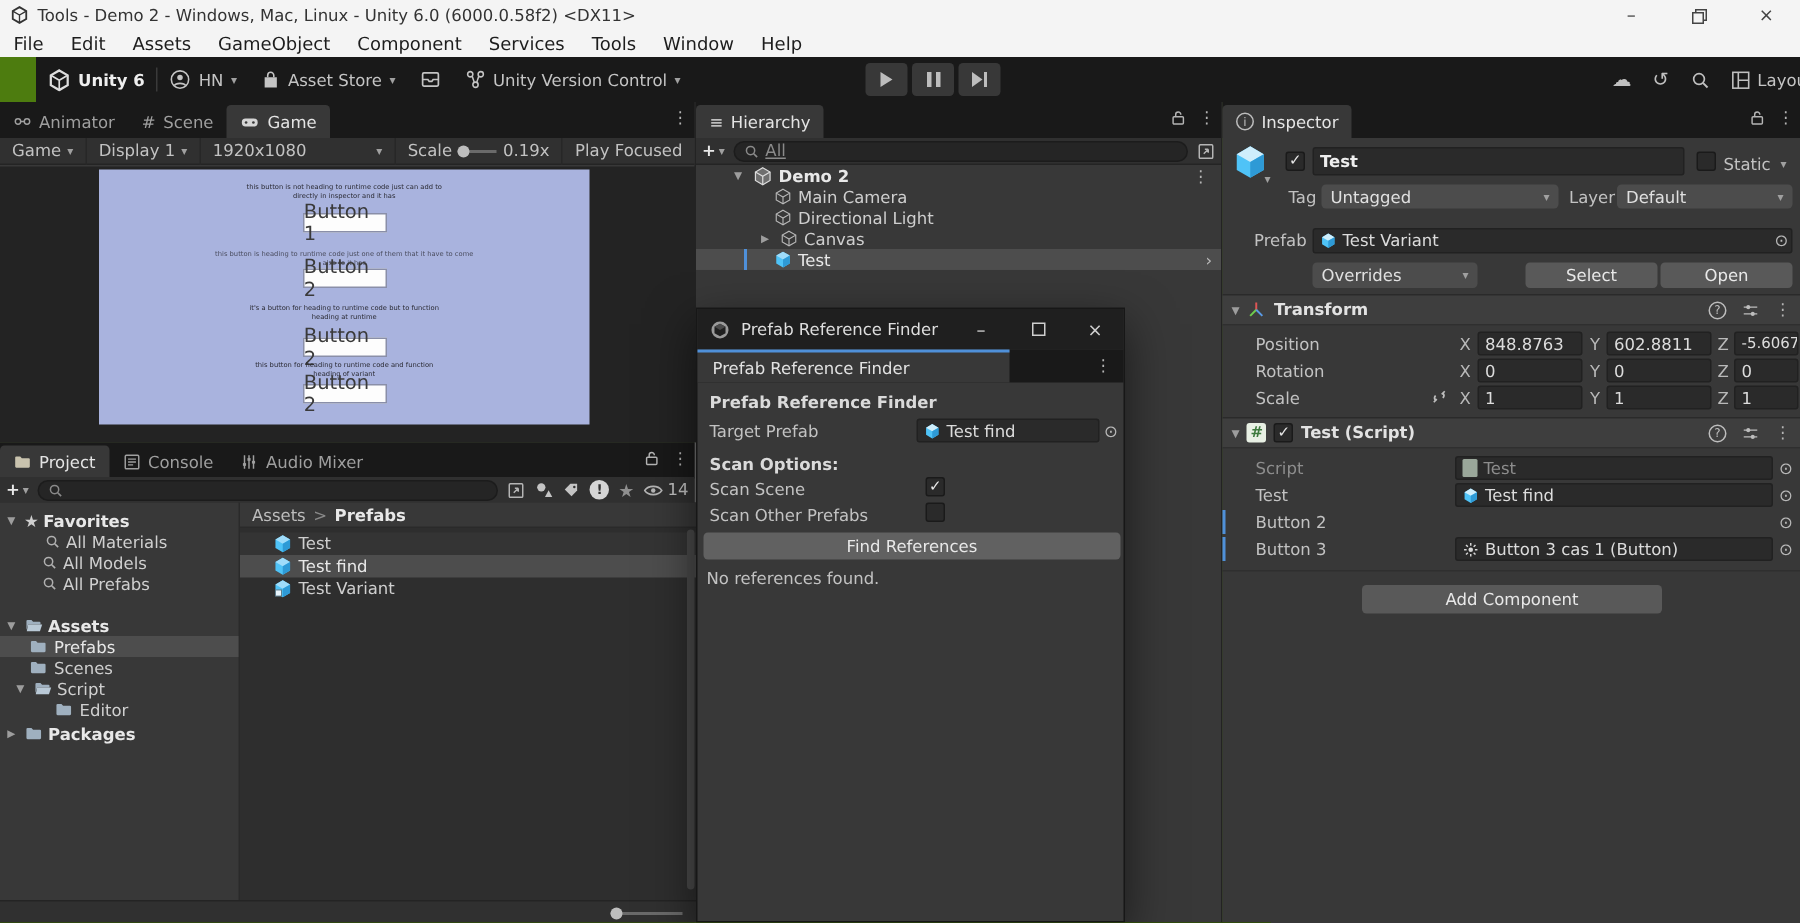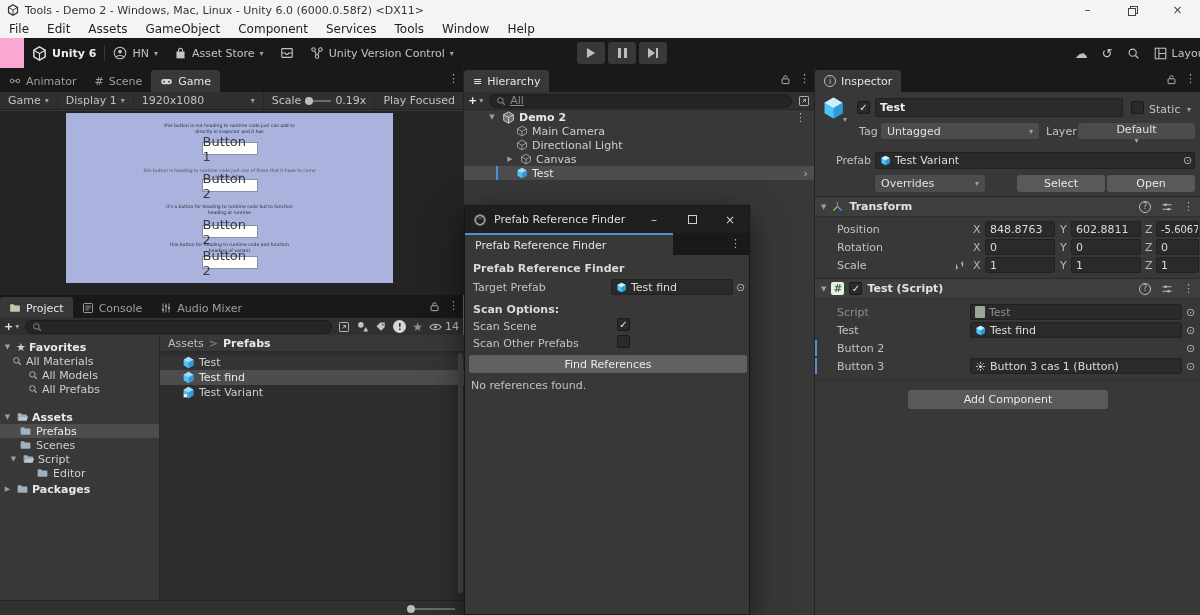"Tools - Demo 2 -" .root { background: #f9a8d4 -> #4d7c0f }
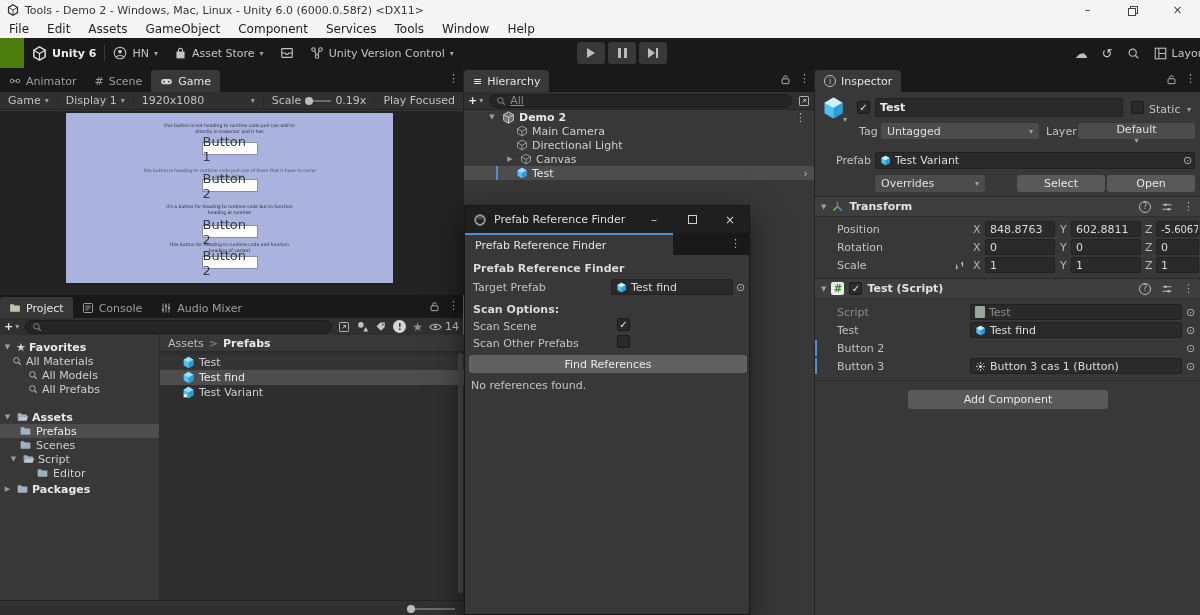"Default" span.idrop { flex-direction: column -> none }
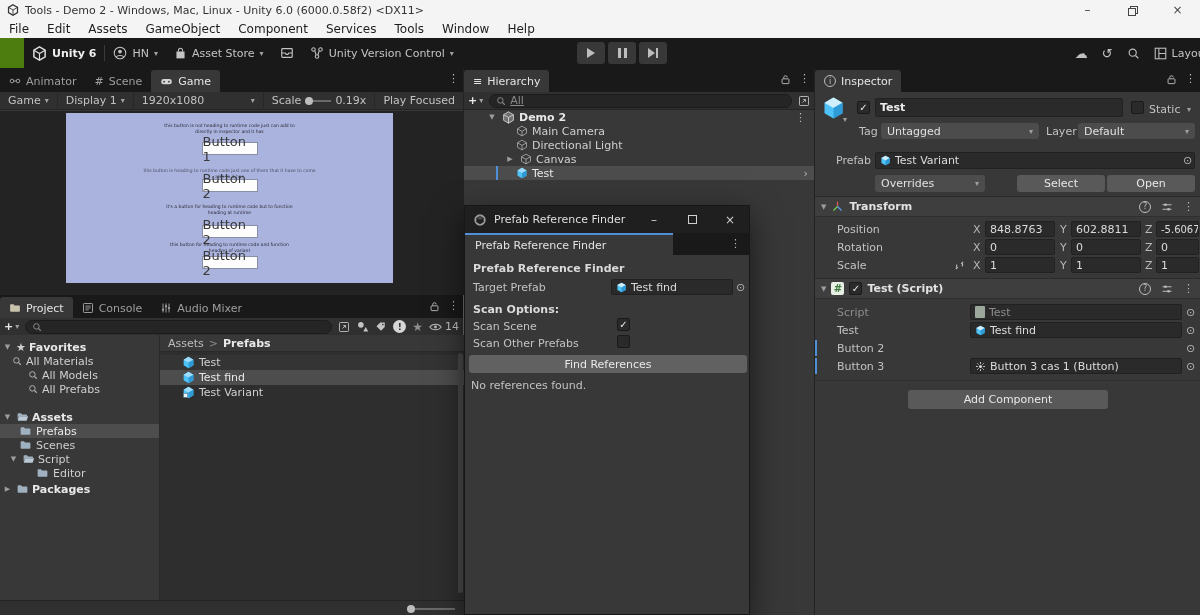"All Materials" div.trow { padding-left: 12px -> 30px }
